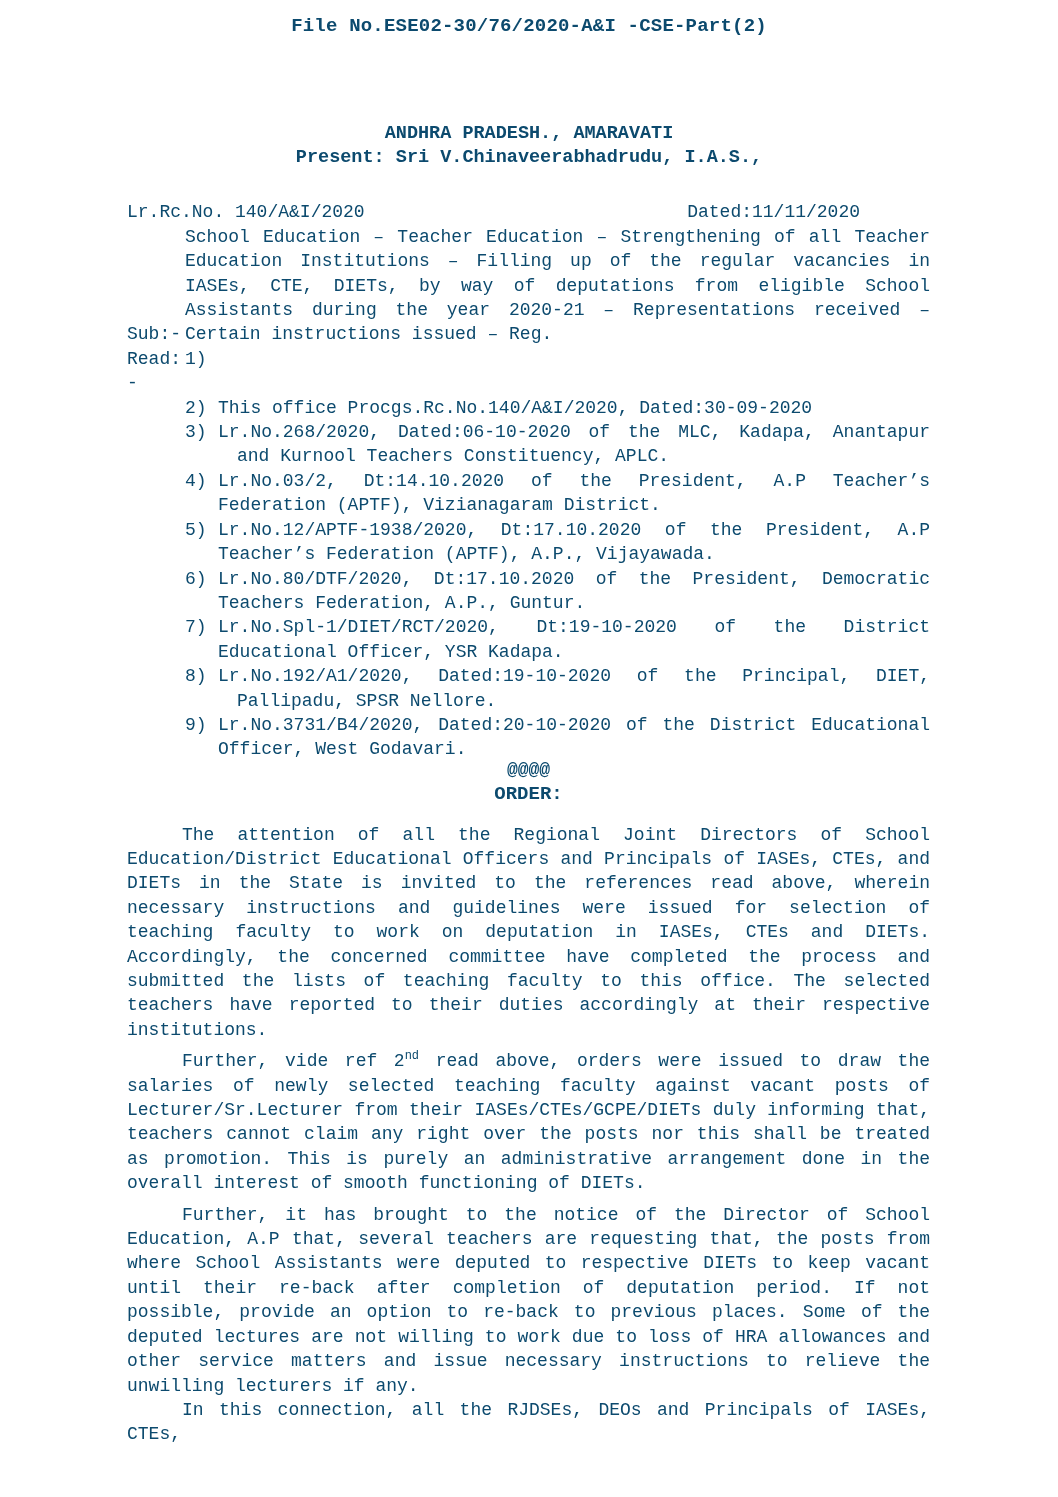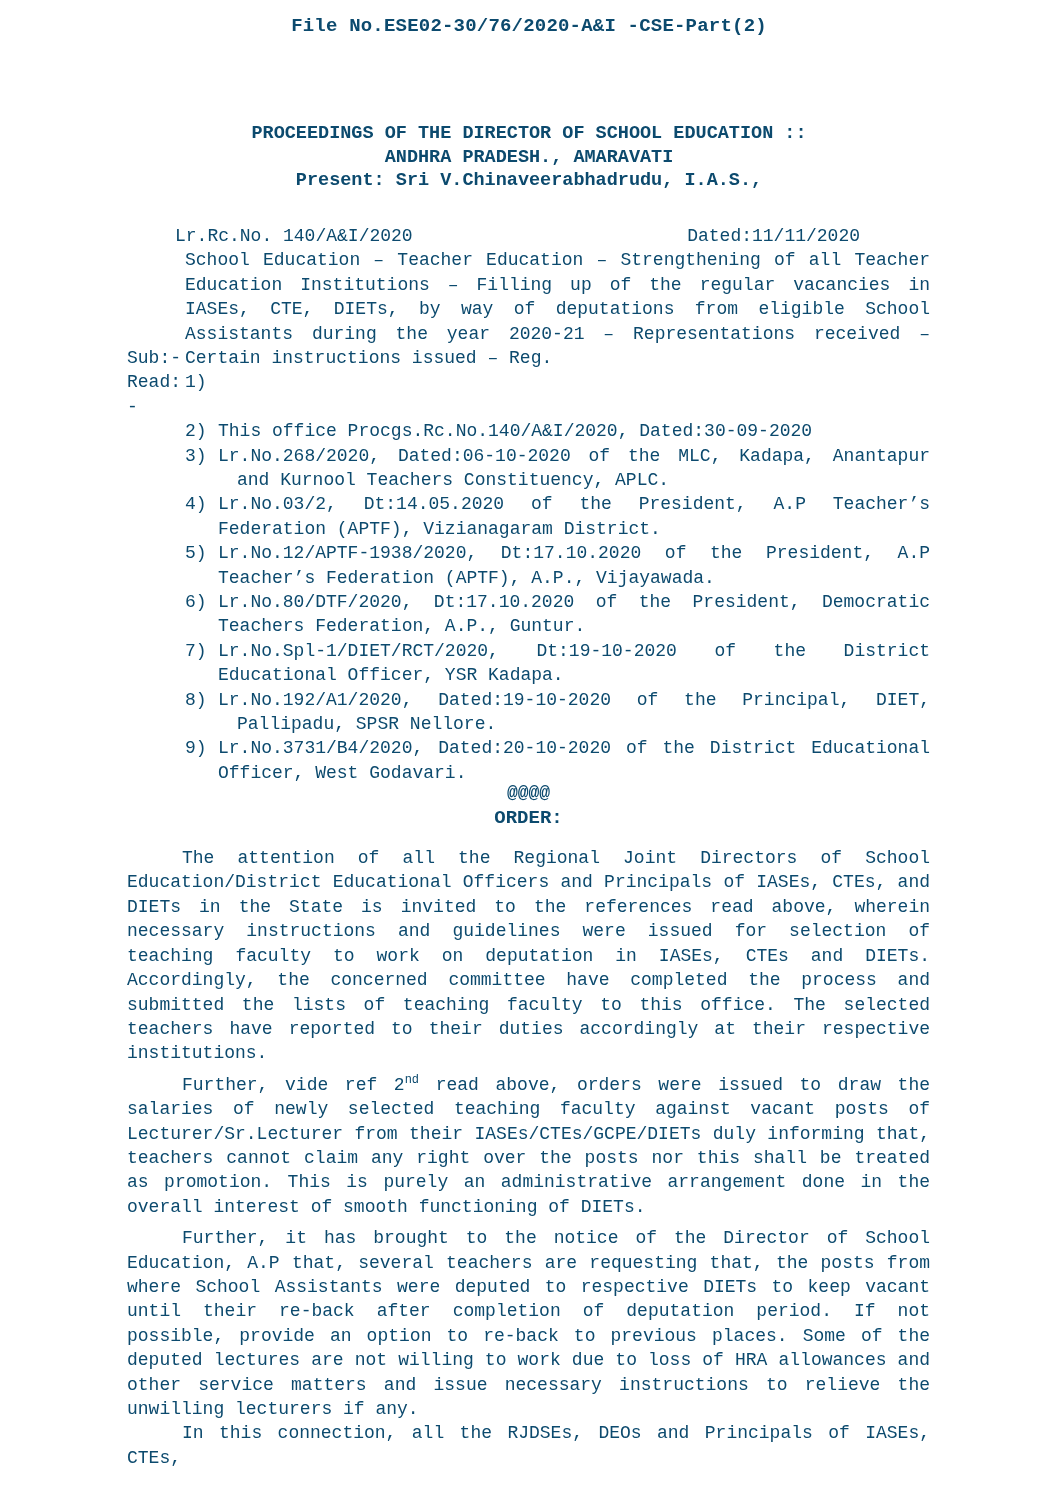"PROCEEDINGS OF THE DIRECTOR OF" div { html: <div>PROCEEDINGS OF THE DIRECTOR OF SCHOOL EDUCATION ::</div> -> none }
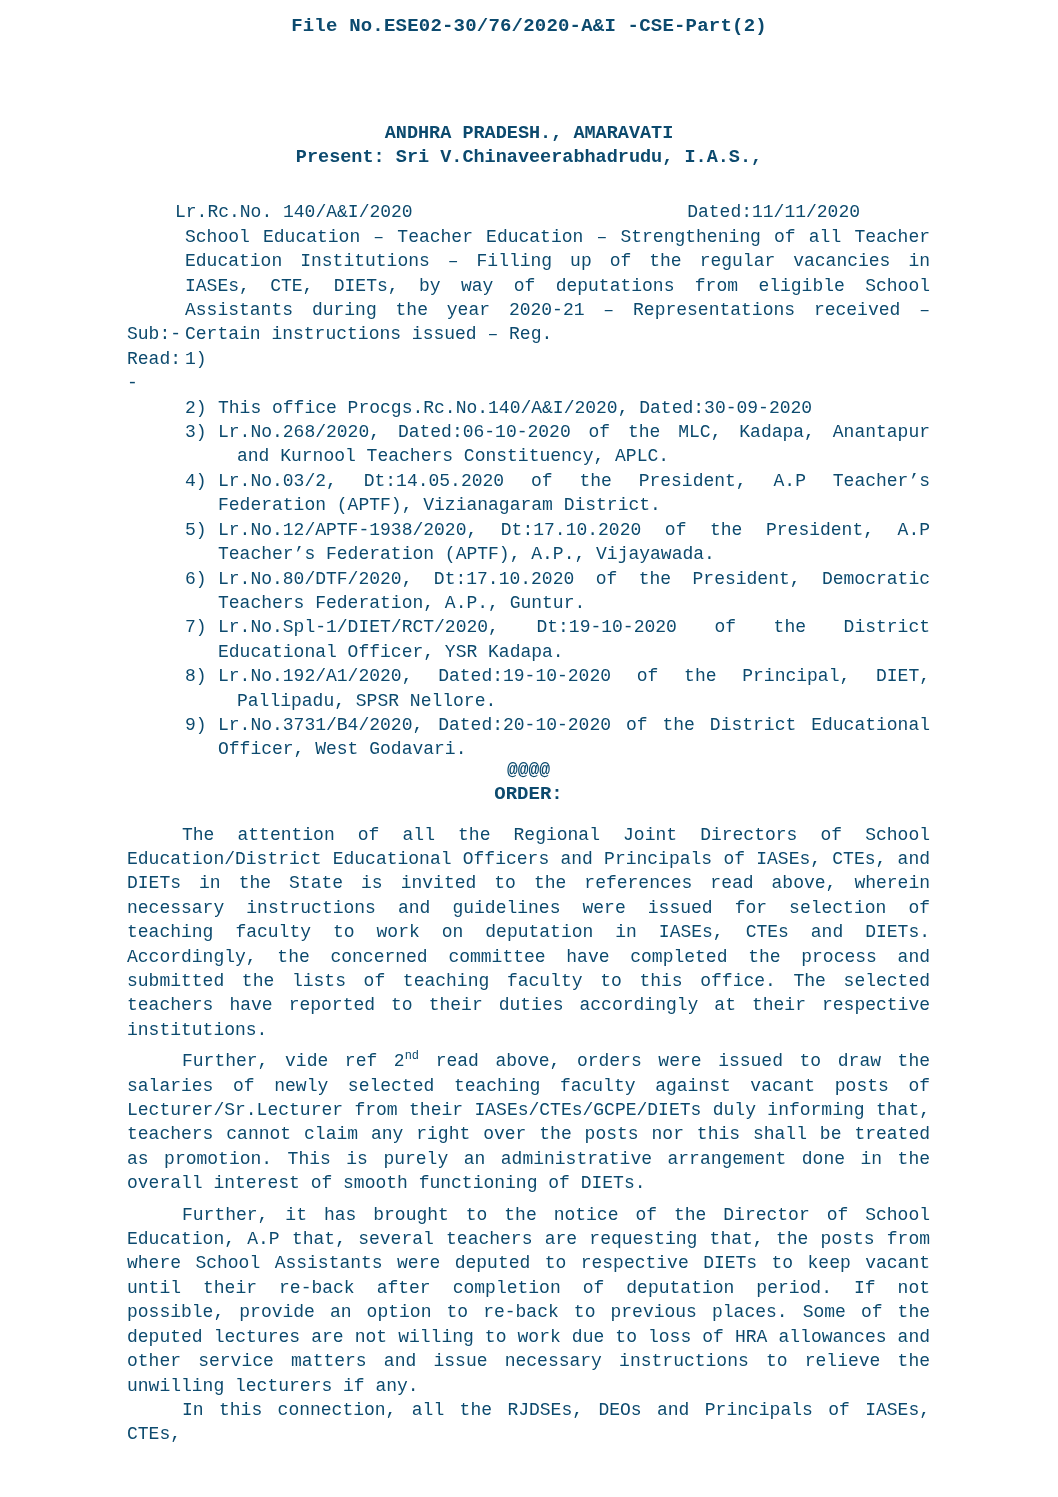"Lr.Rc.No. 140/A&I/2020" .ref-number { margin-left: 48px -> none }
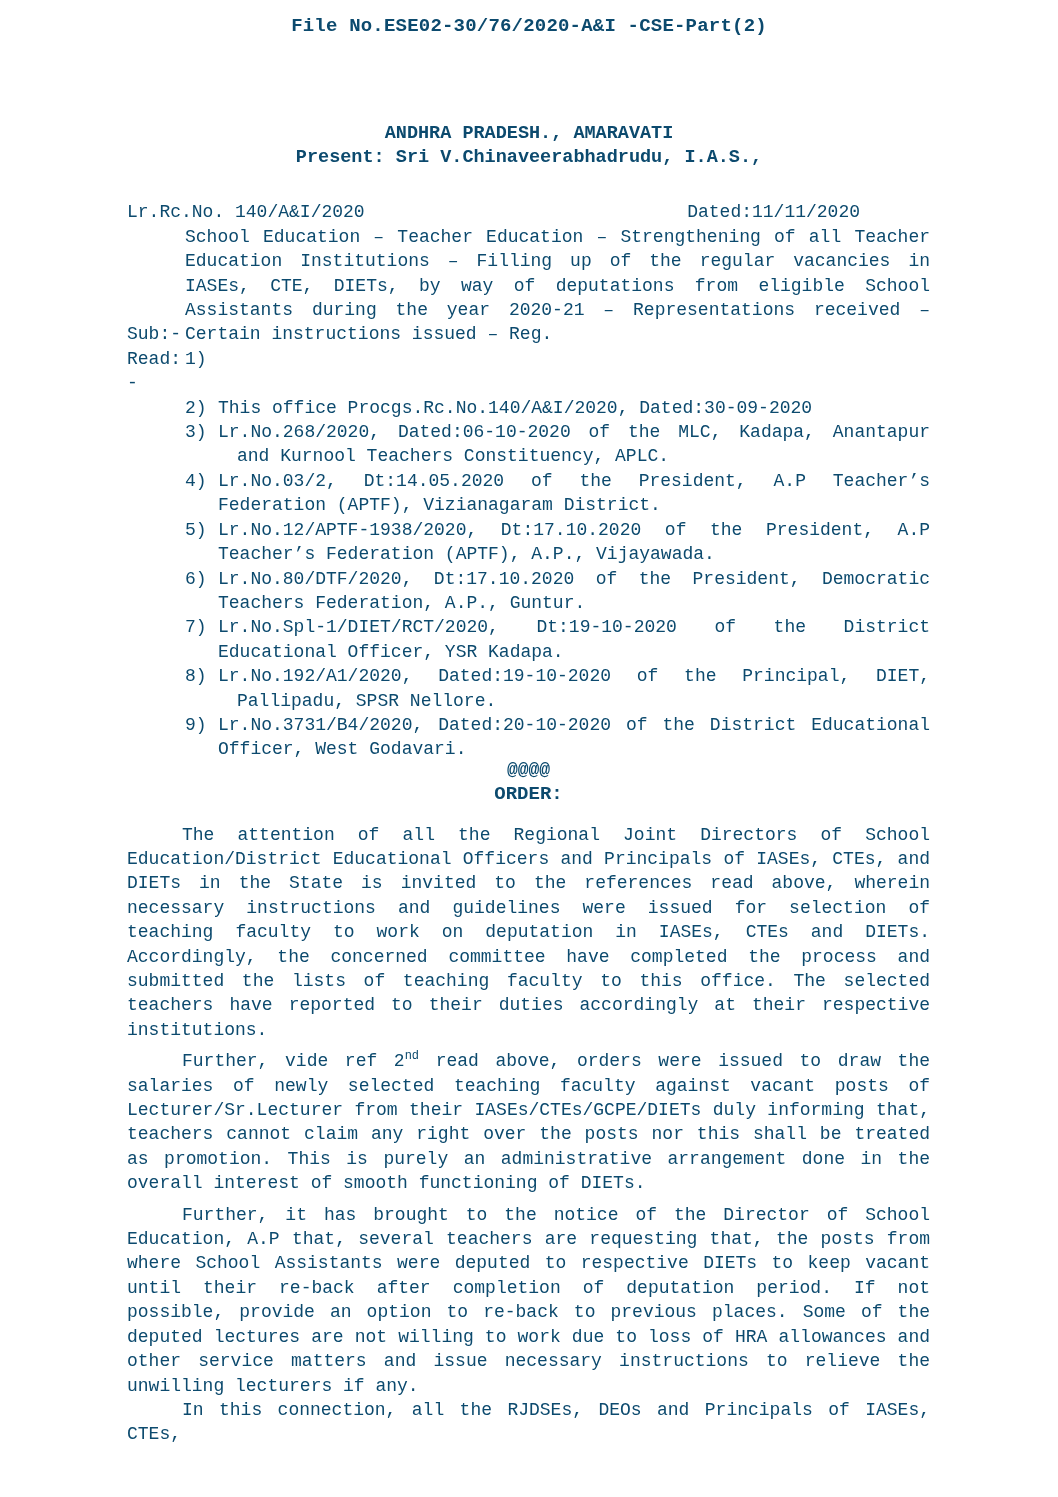"Lr.No.03/2, Dt:14.05.2020 of the" span.read-text { text: Dt:14.05.2020 -> Dt:14.10.2020 }
